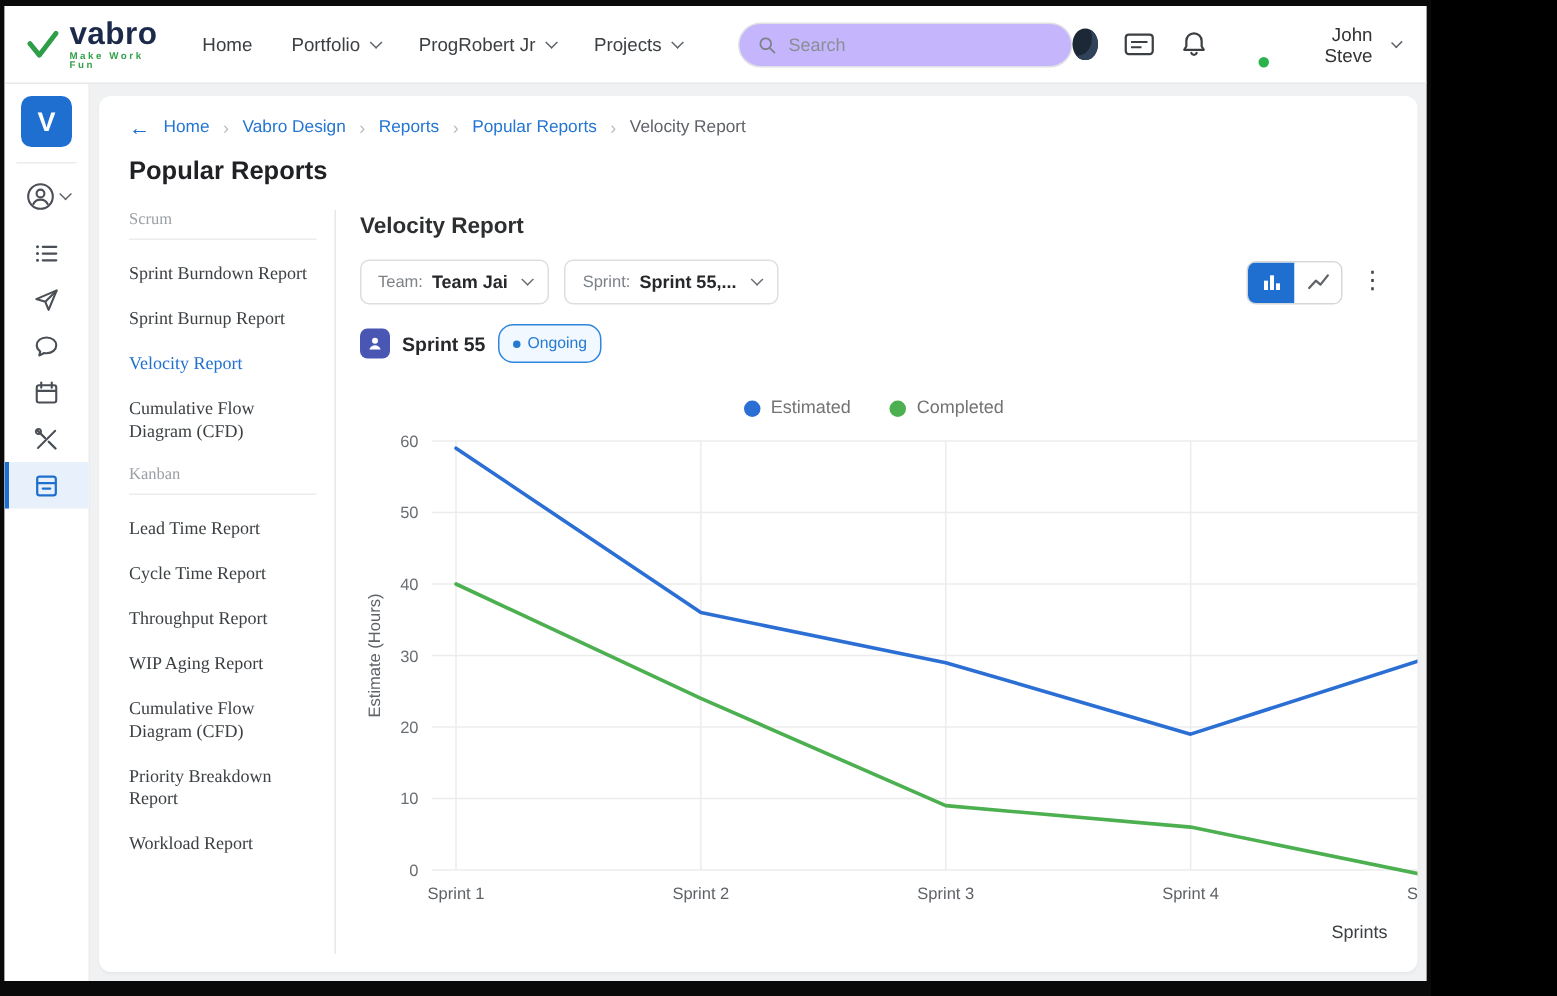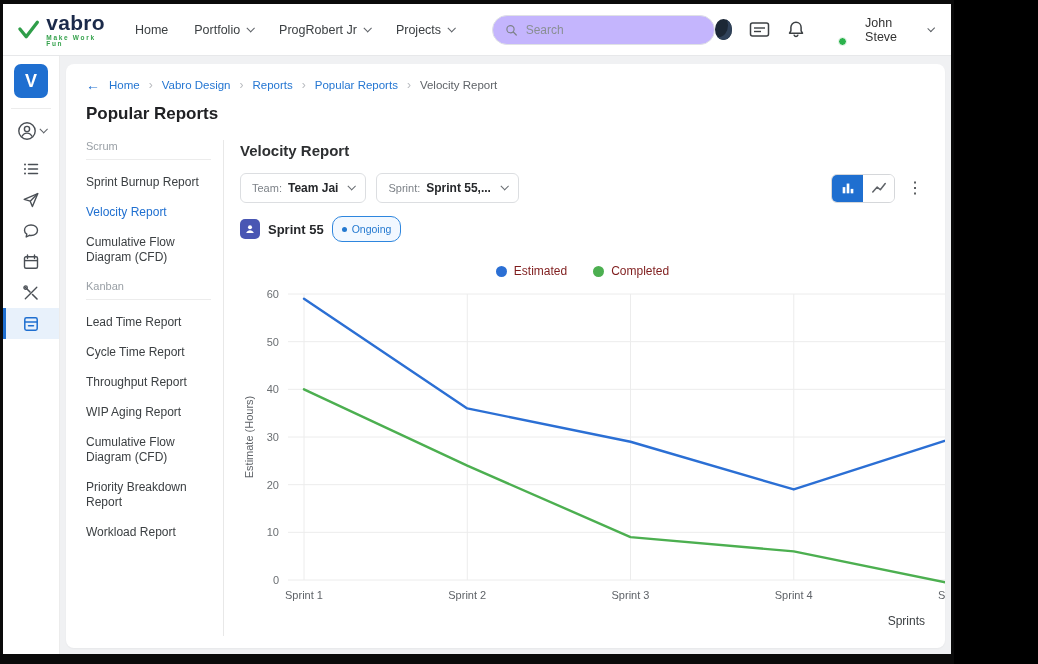"John Steve" .user-name { text-align: none -> right }
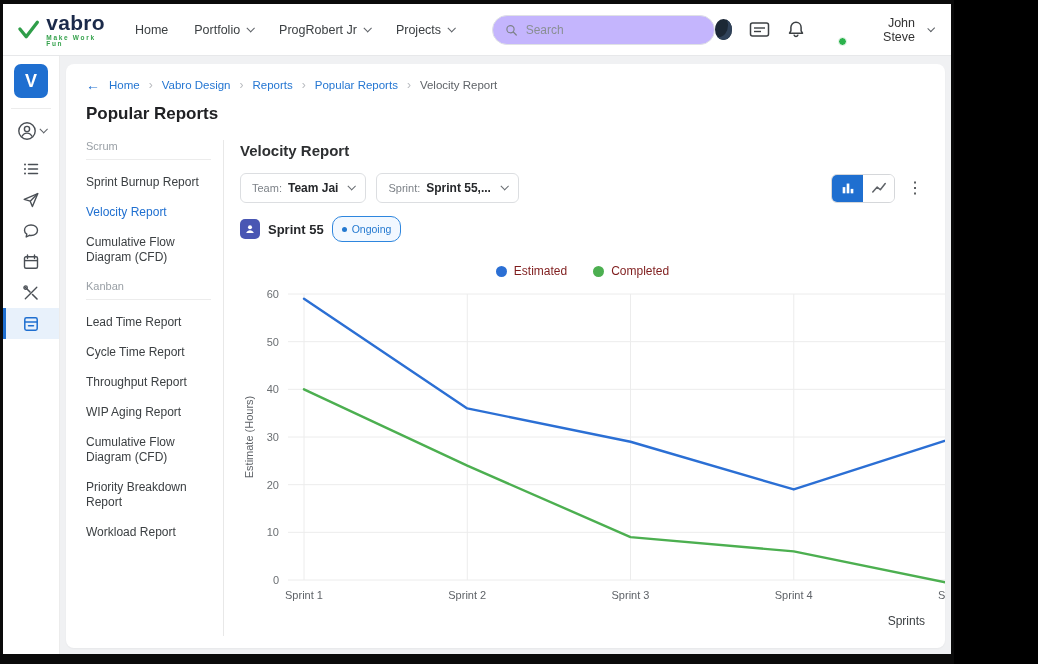"Scrum" .report-list { font-family: none -> Liberation Serif, serif }
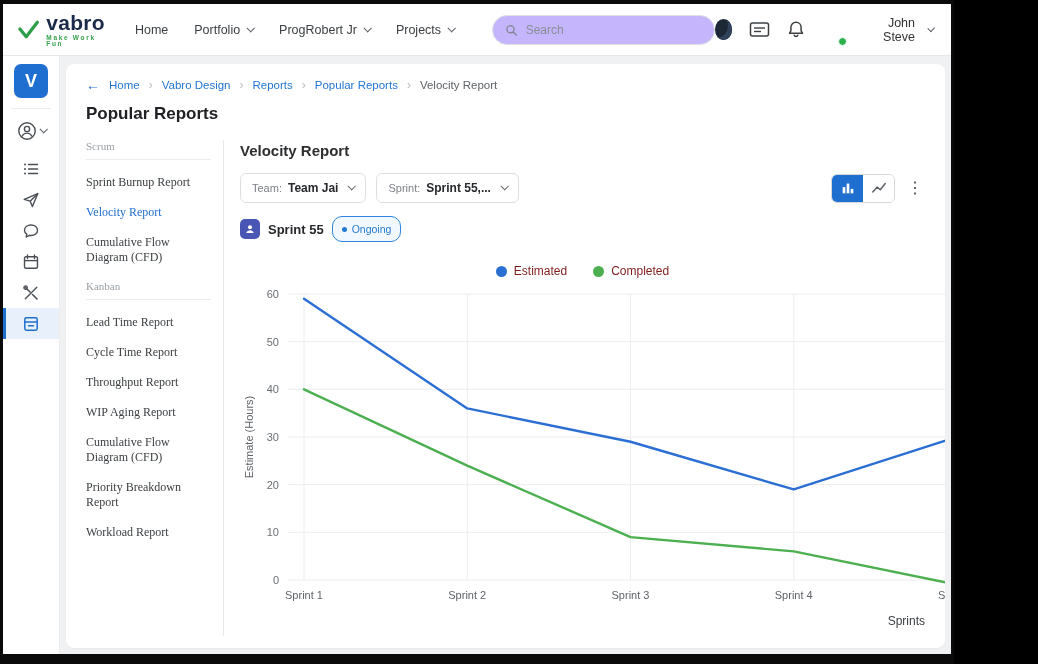"Sprint Burndown Report" div.report-item { html: none -> <div>Sprint Burndown Report</div> }
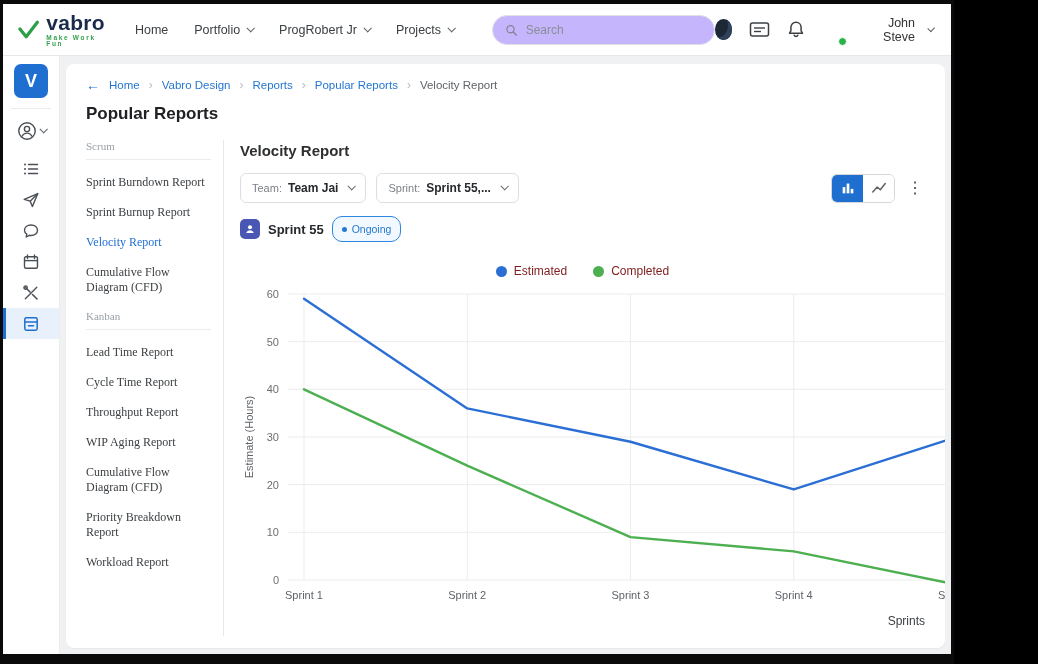"Estimated" .legend-item { align-items: center -> flex-end; color: #7f1d1d -> #737373 }
